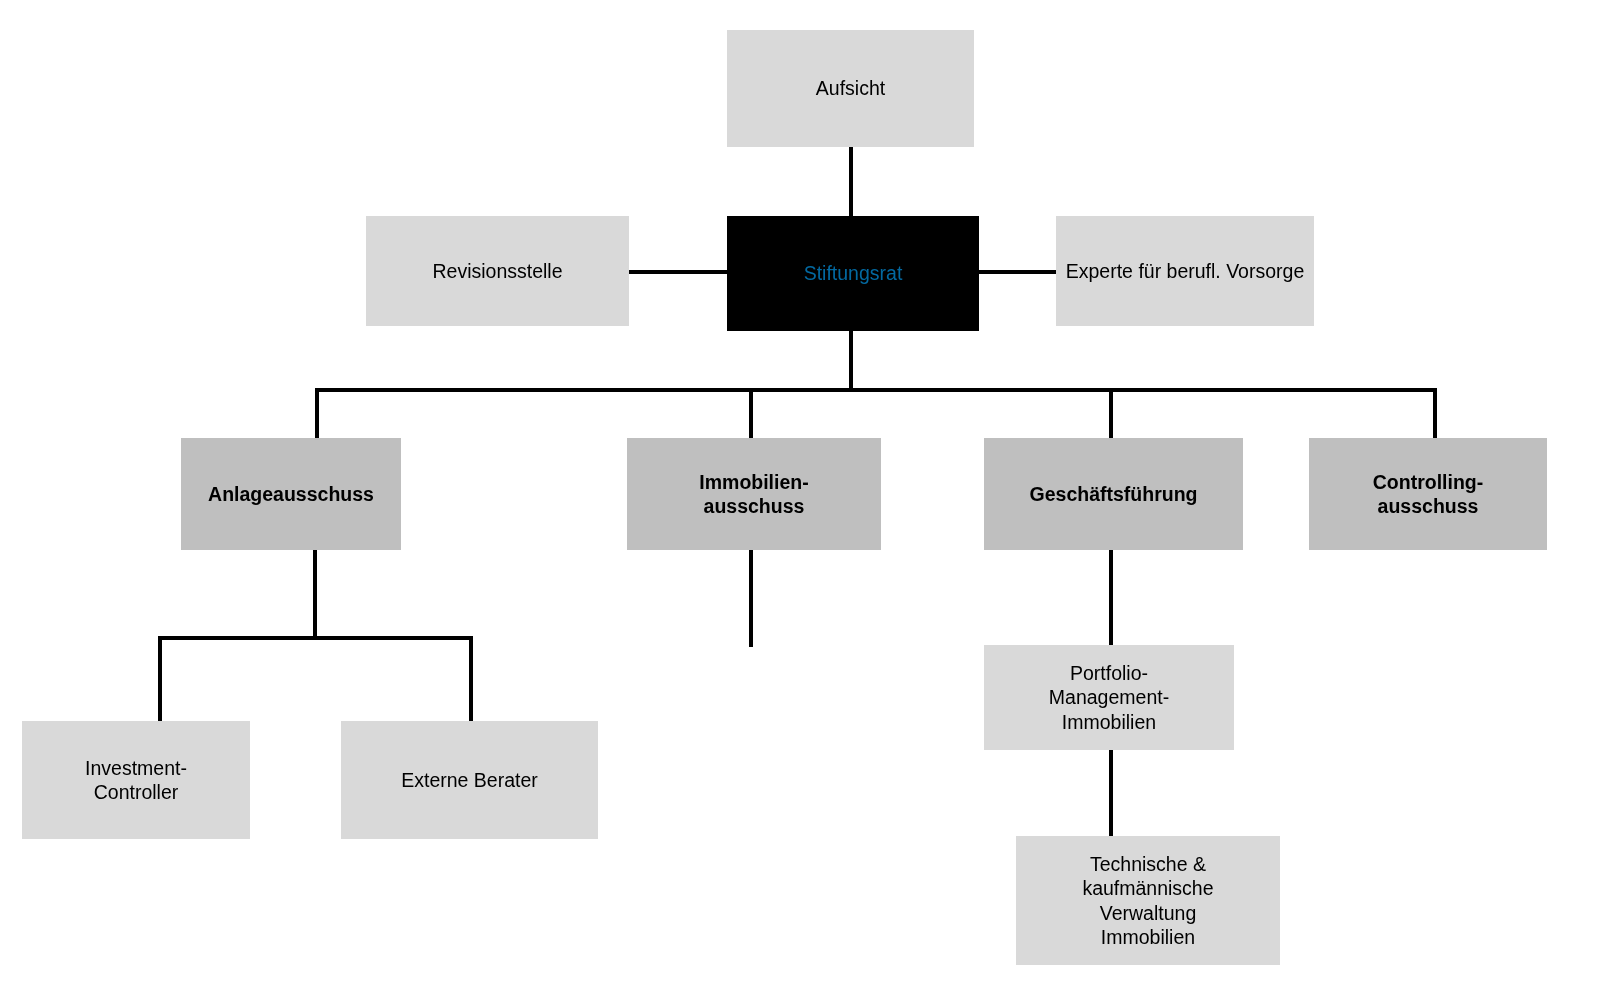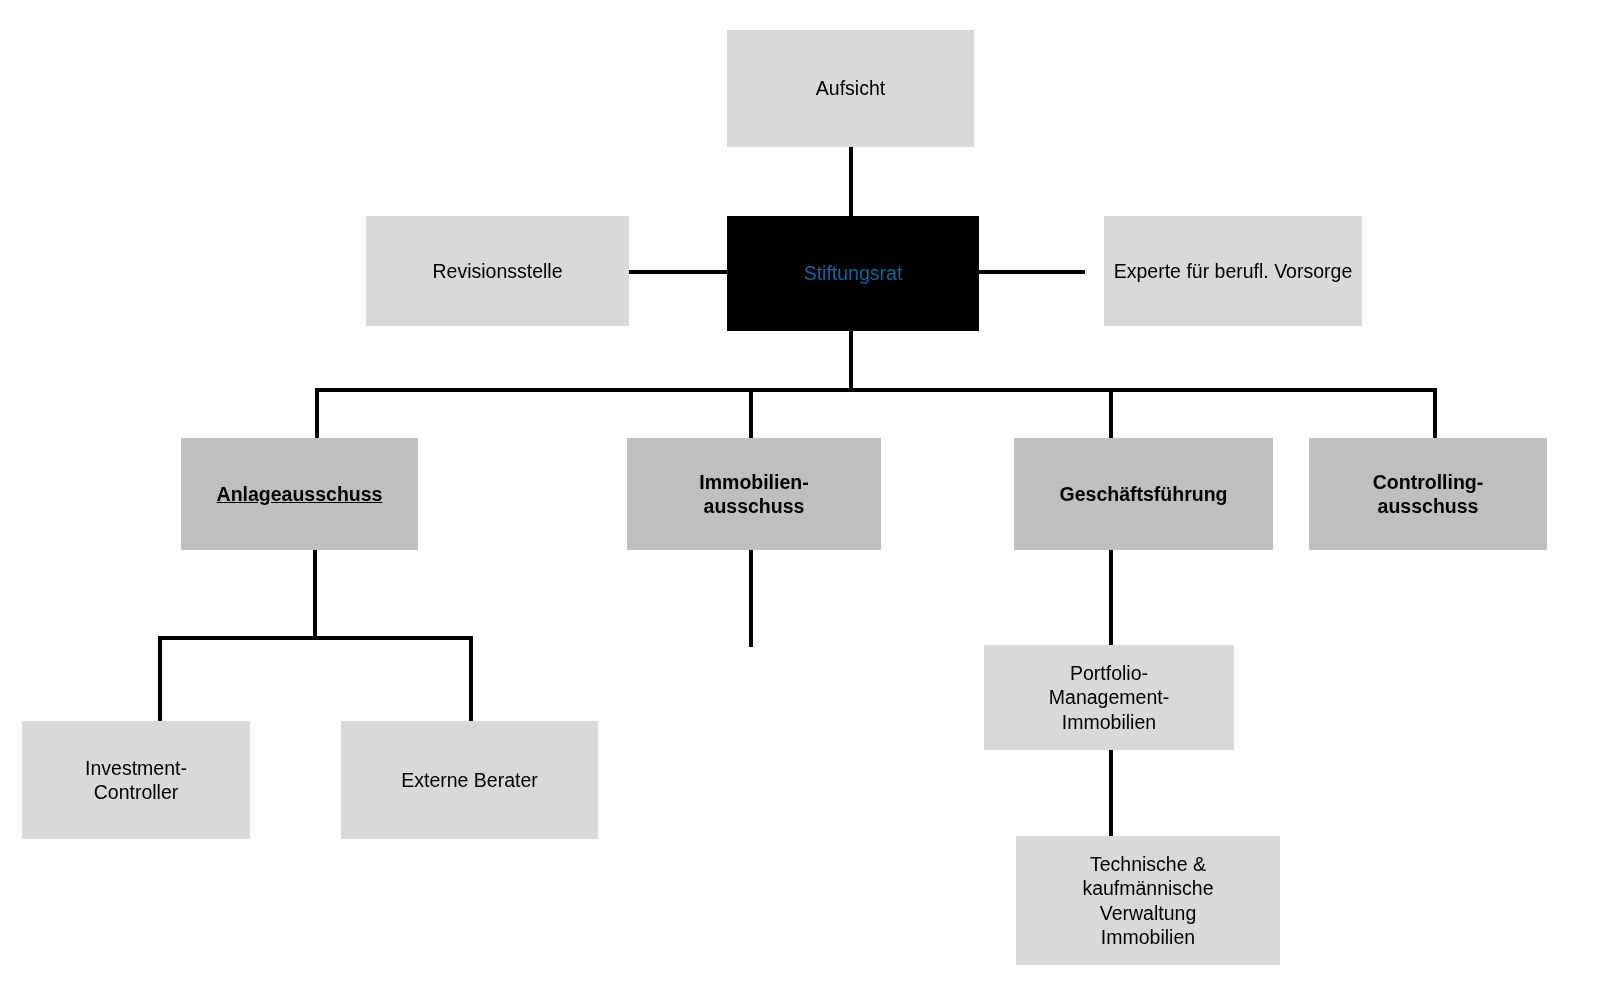"Experte für berufl. Vorsorge" div.node { left: 1104px -> 1056px }
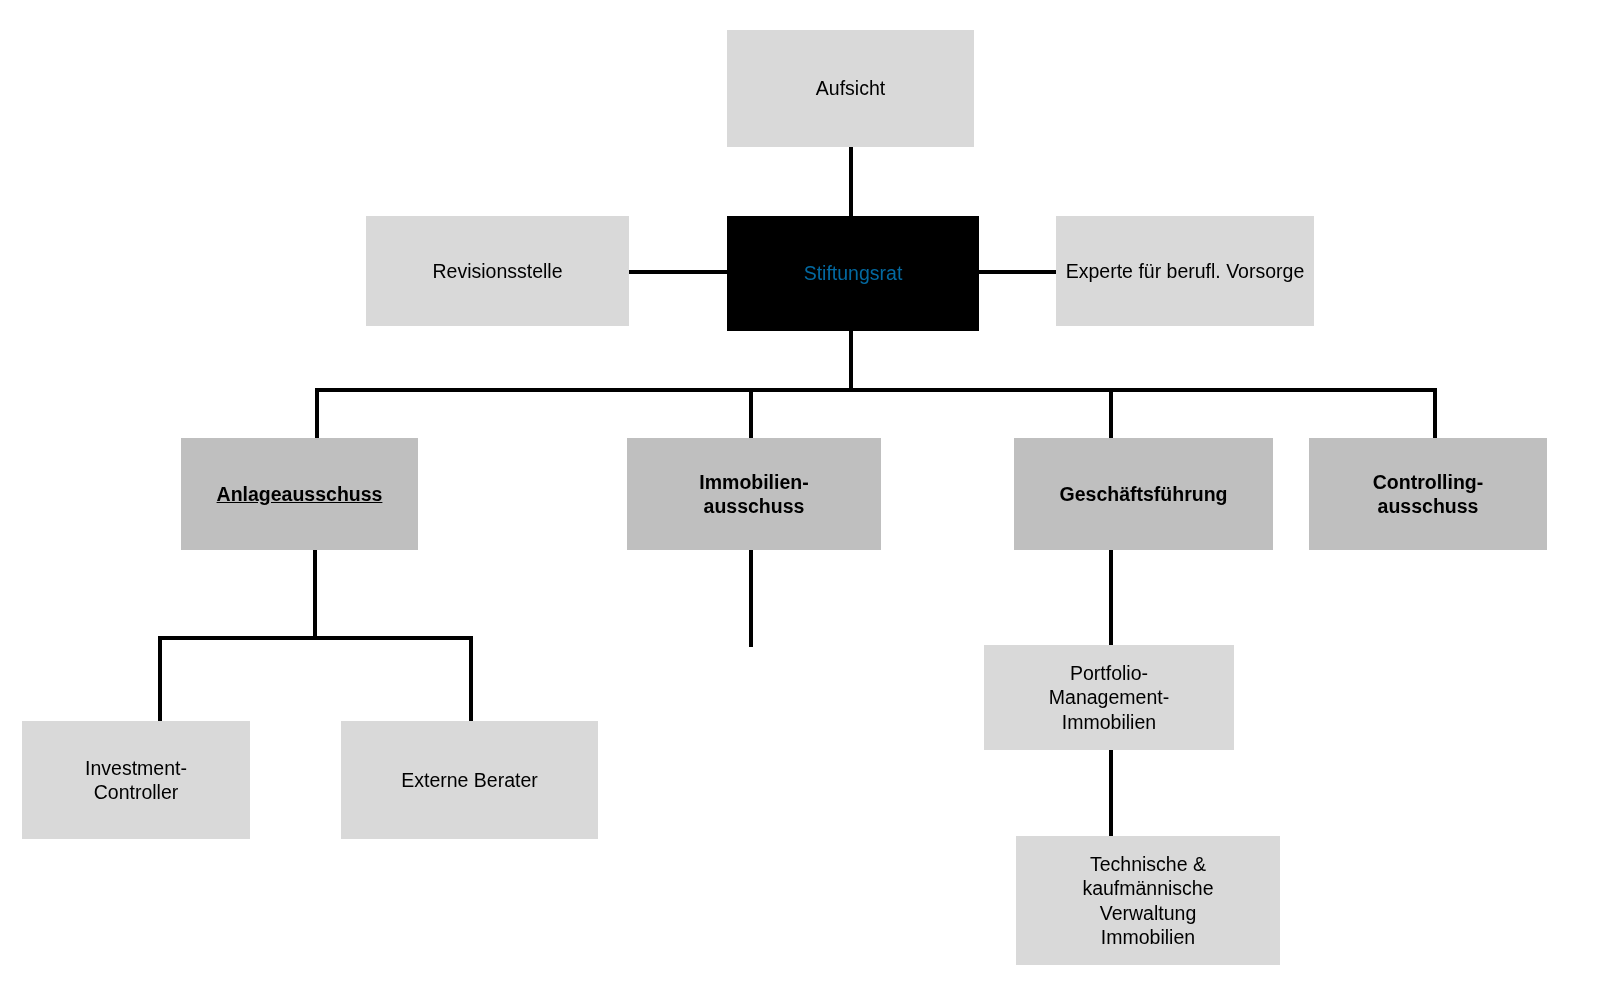"Anlageausschuss" div.node { text-decoration: underline -> none; width: 237px -> 220px }
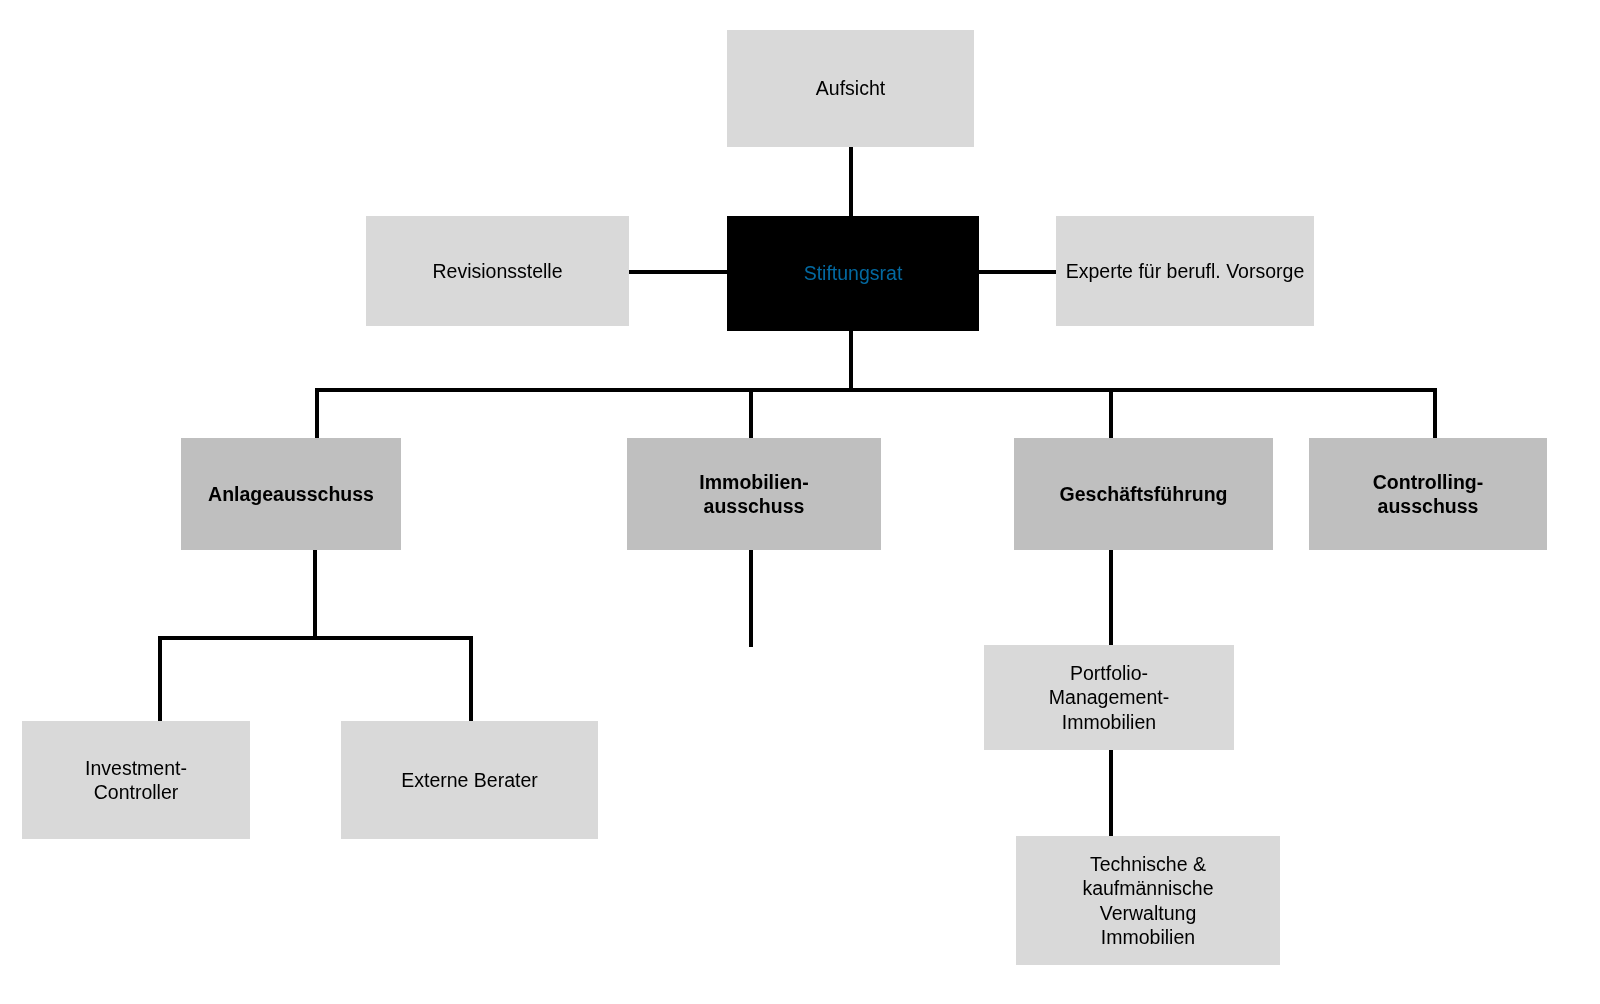"Geschäftsführung" div.node { margin-left: 30px -> none }
